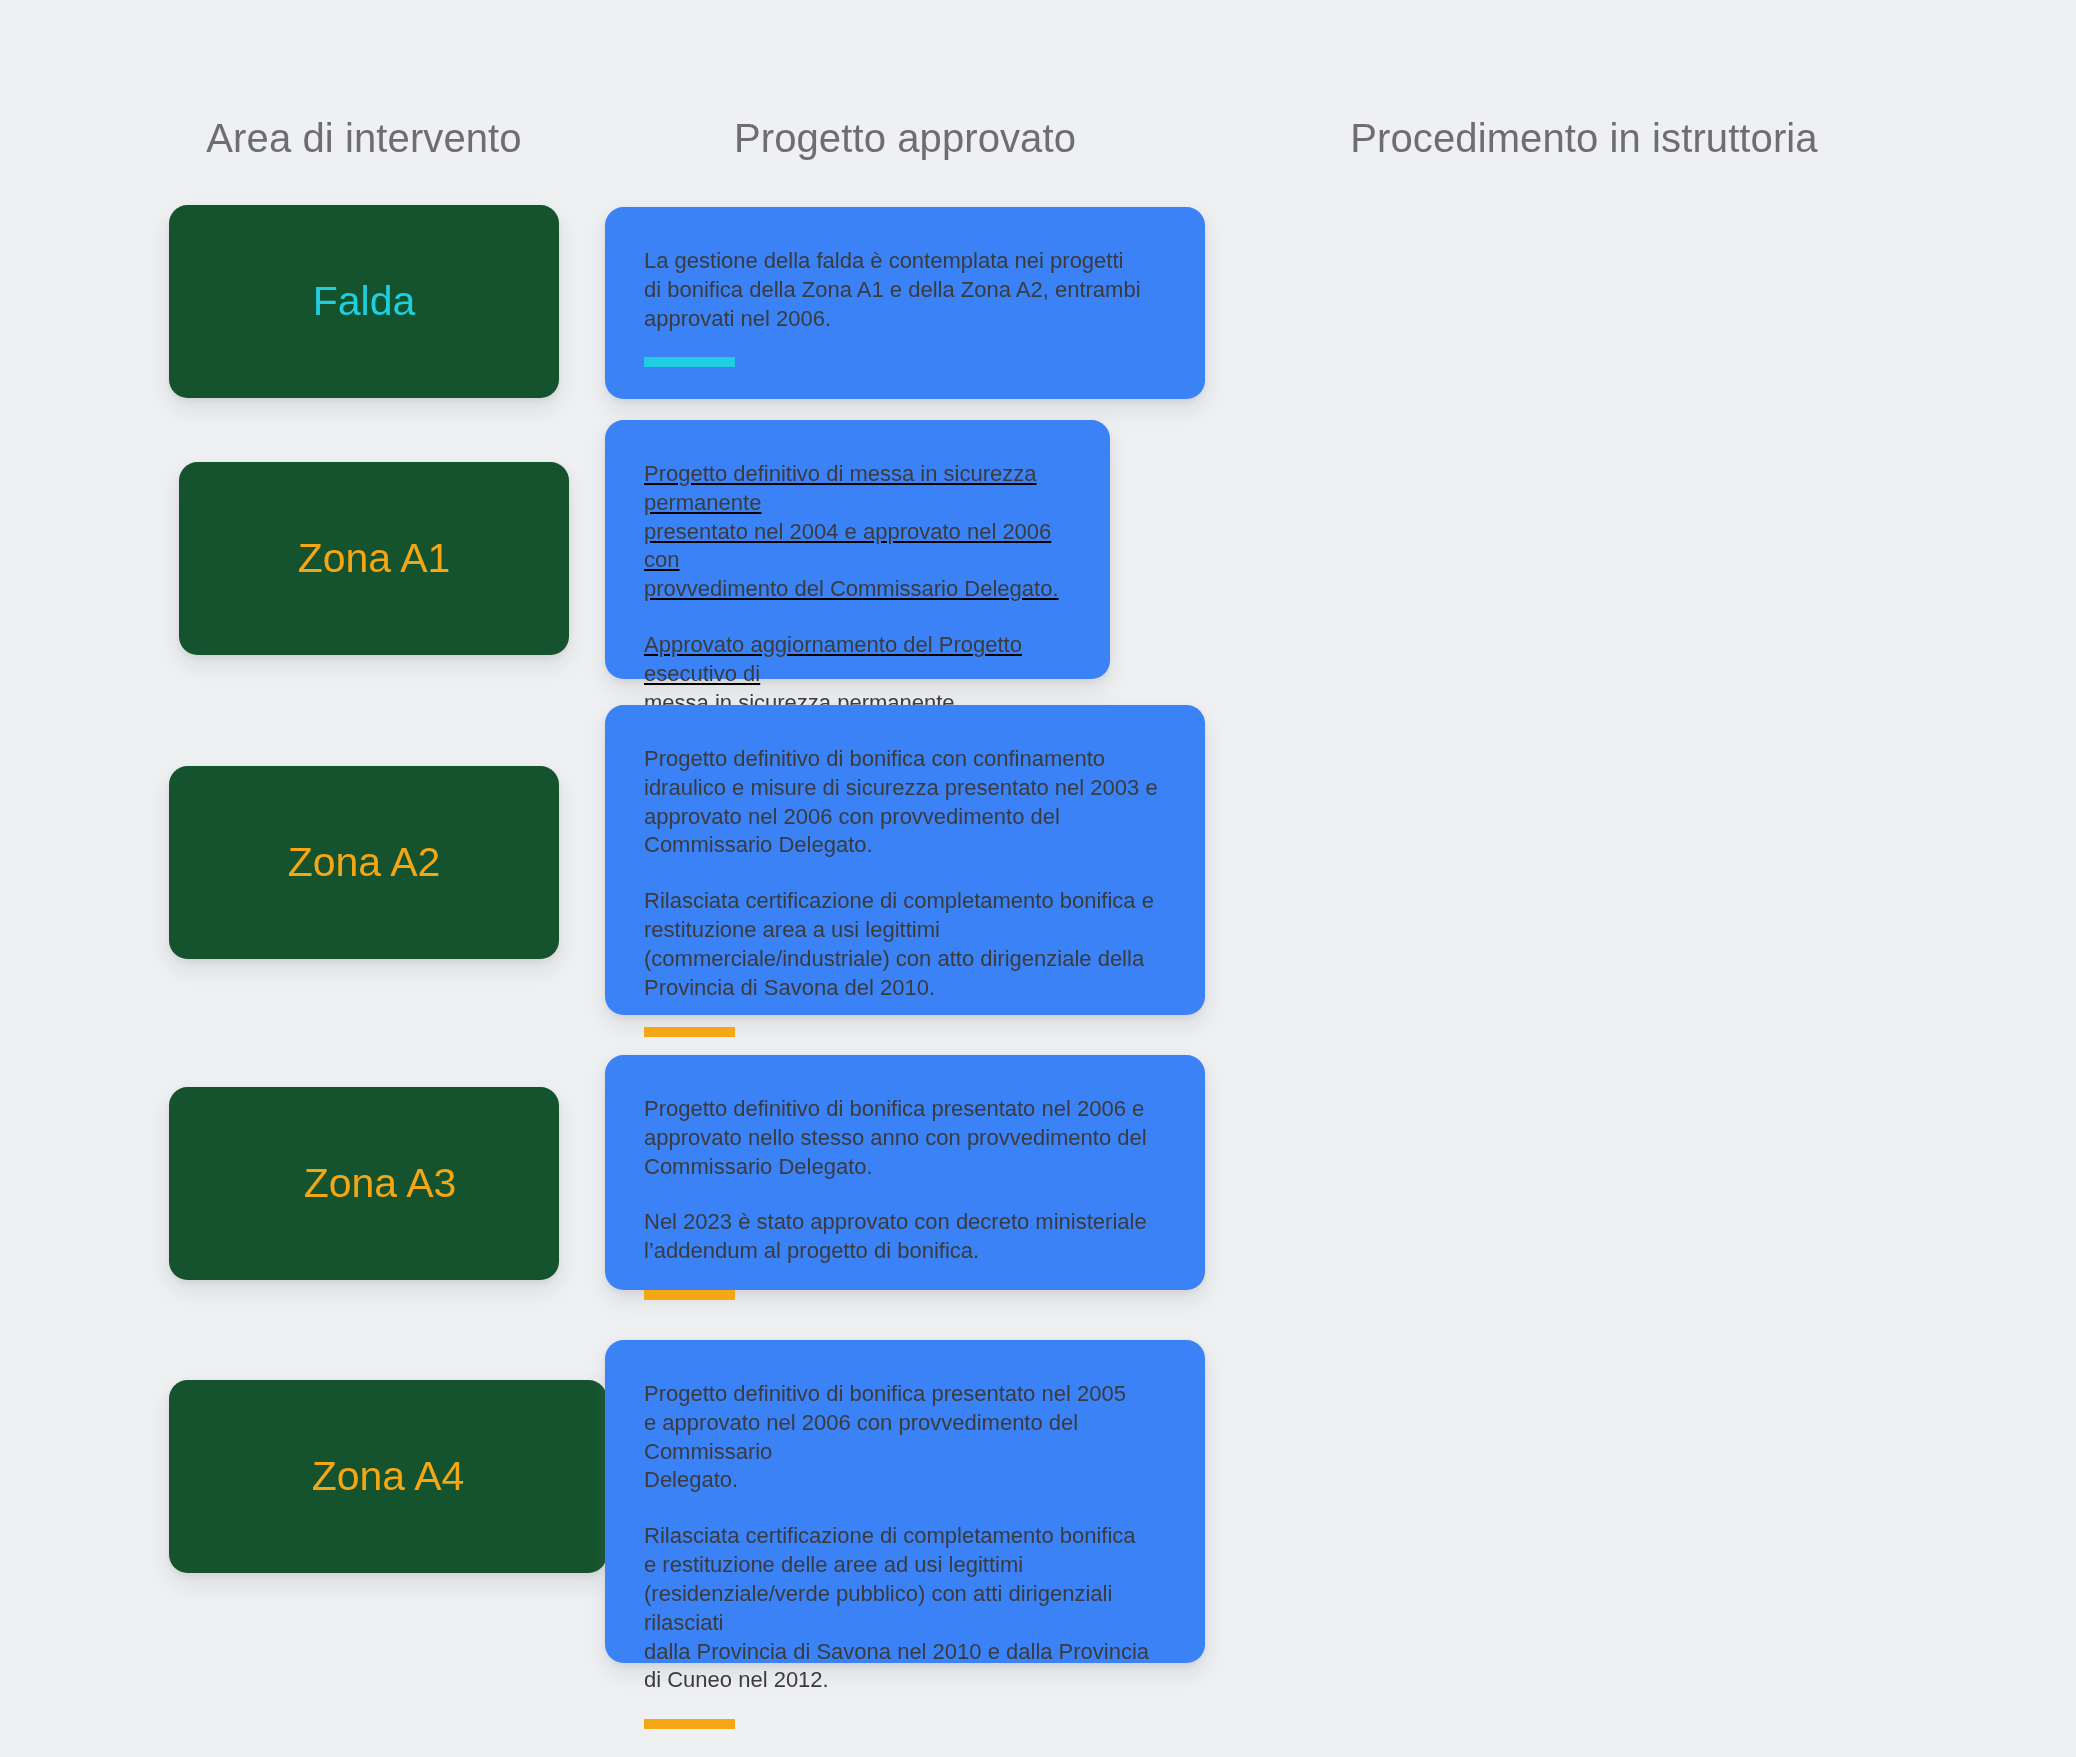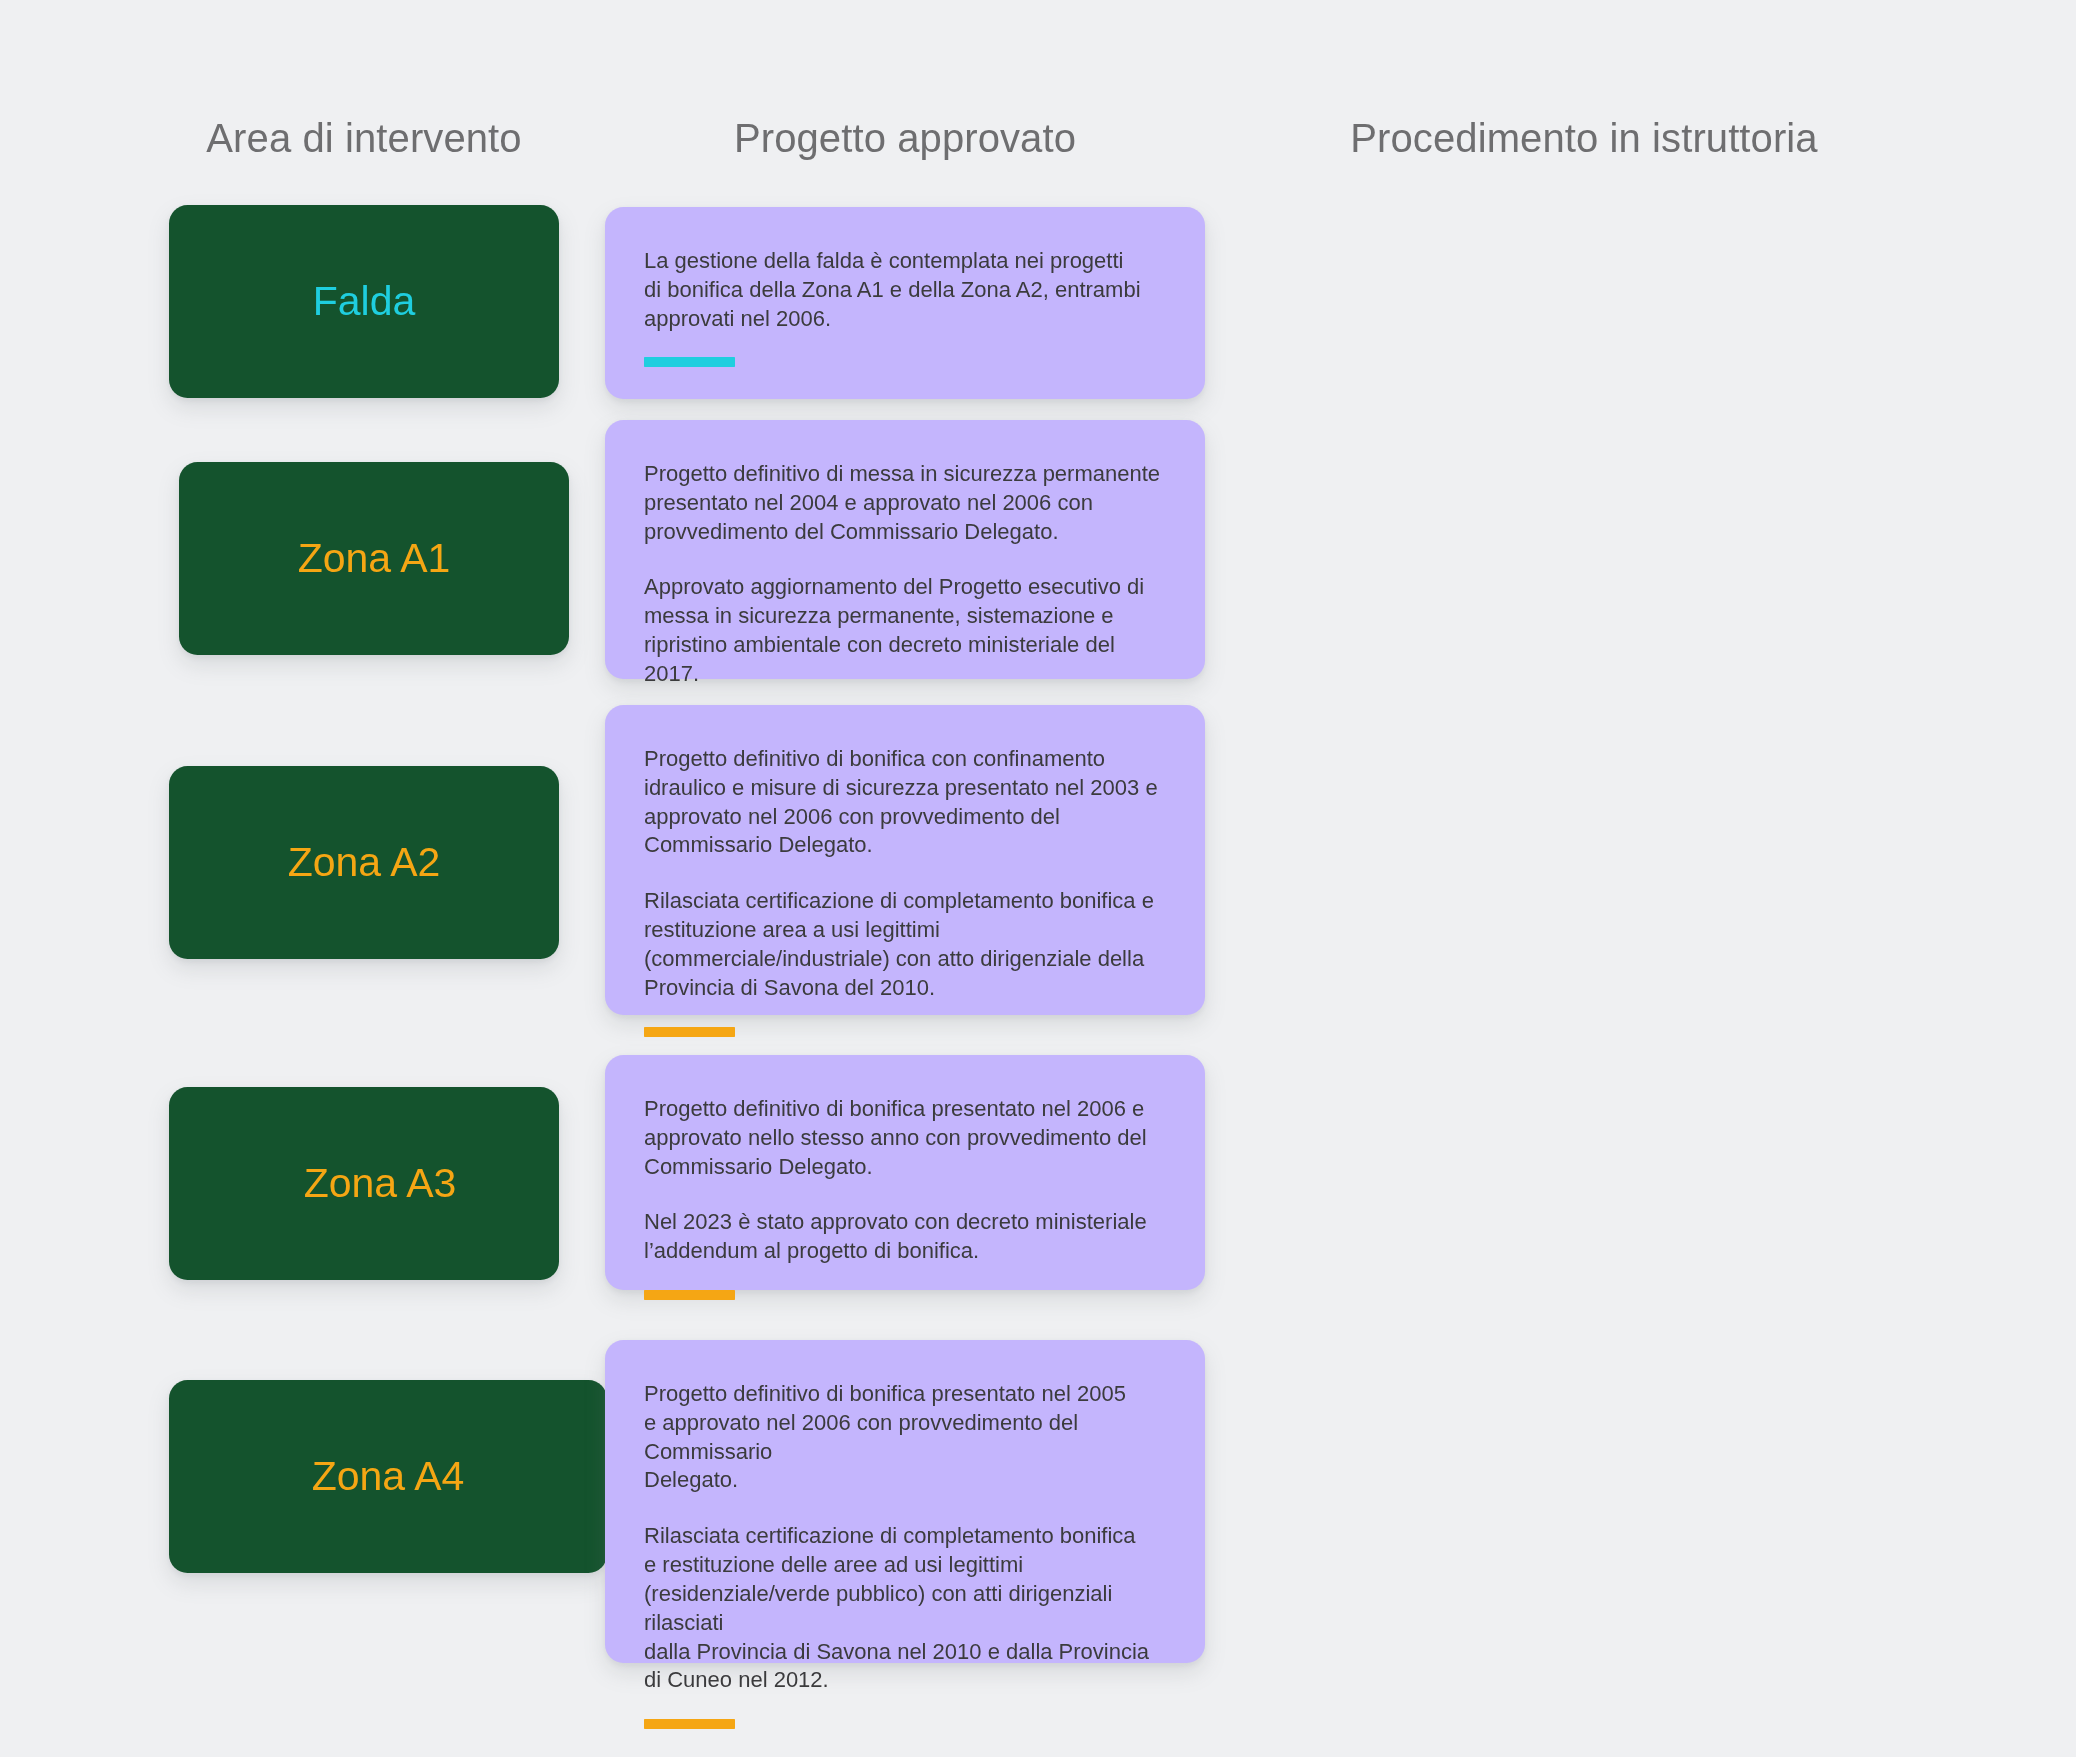"La gestione della falda è" .detail-card { background: #c4b5fd -> #3b82f6 }
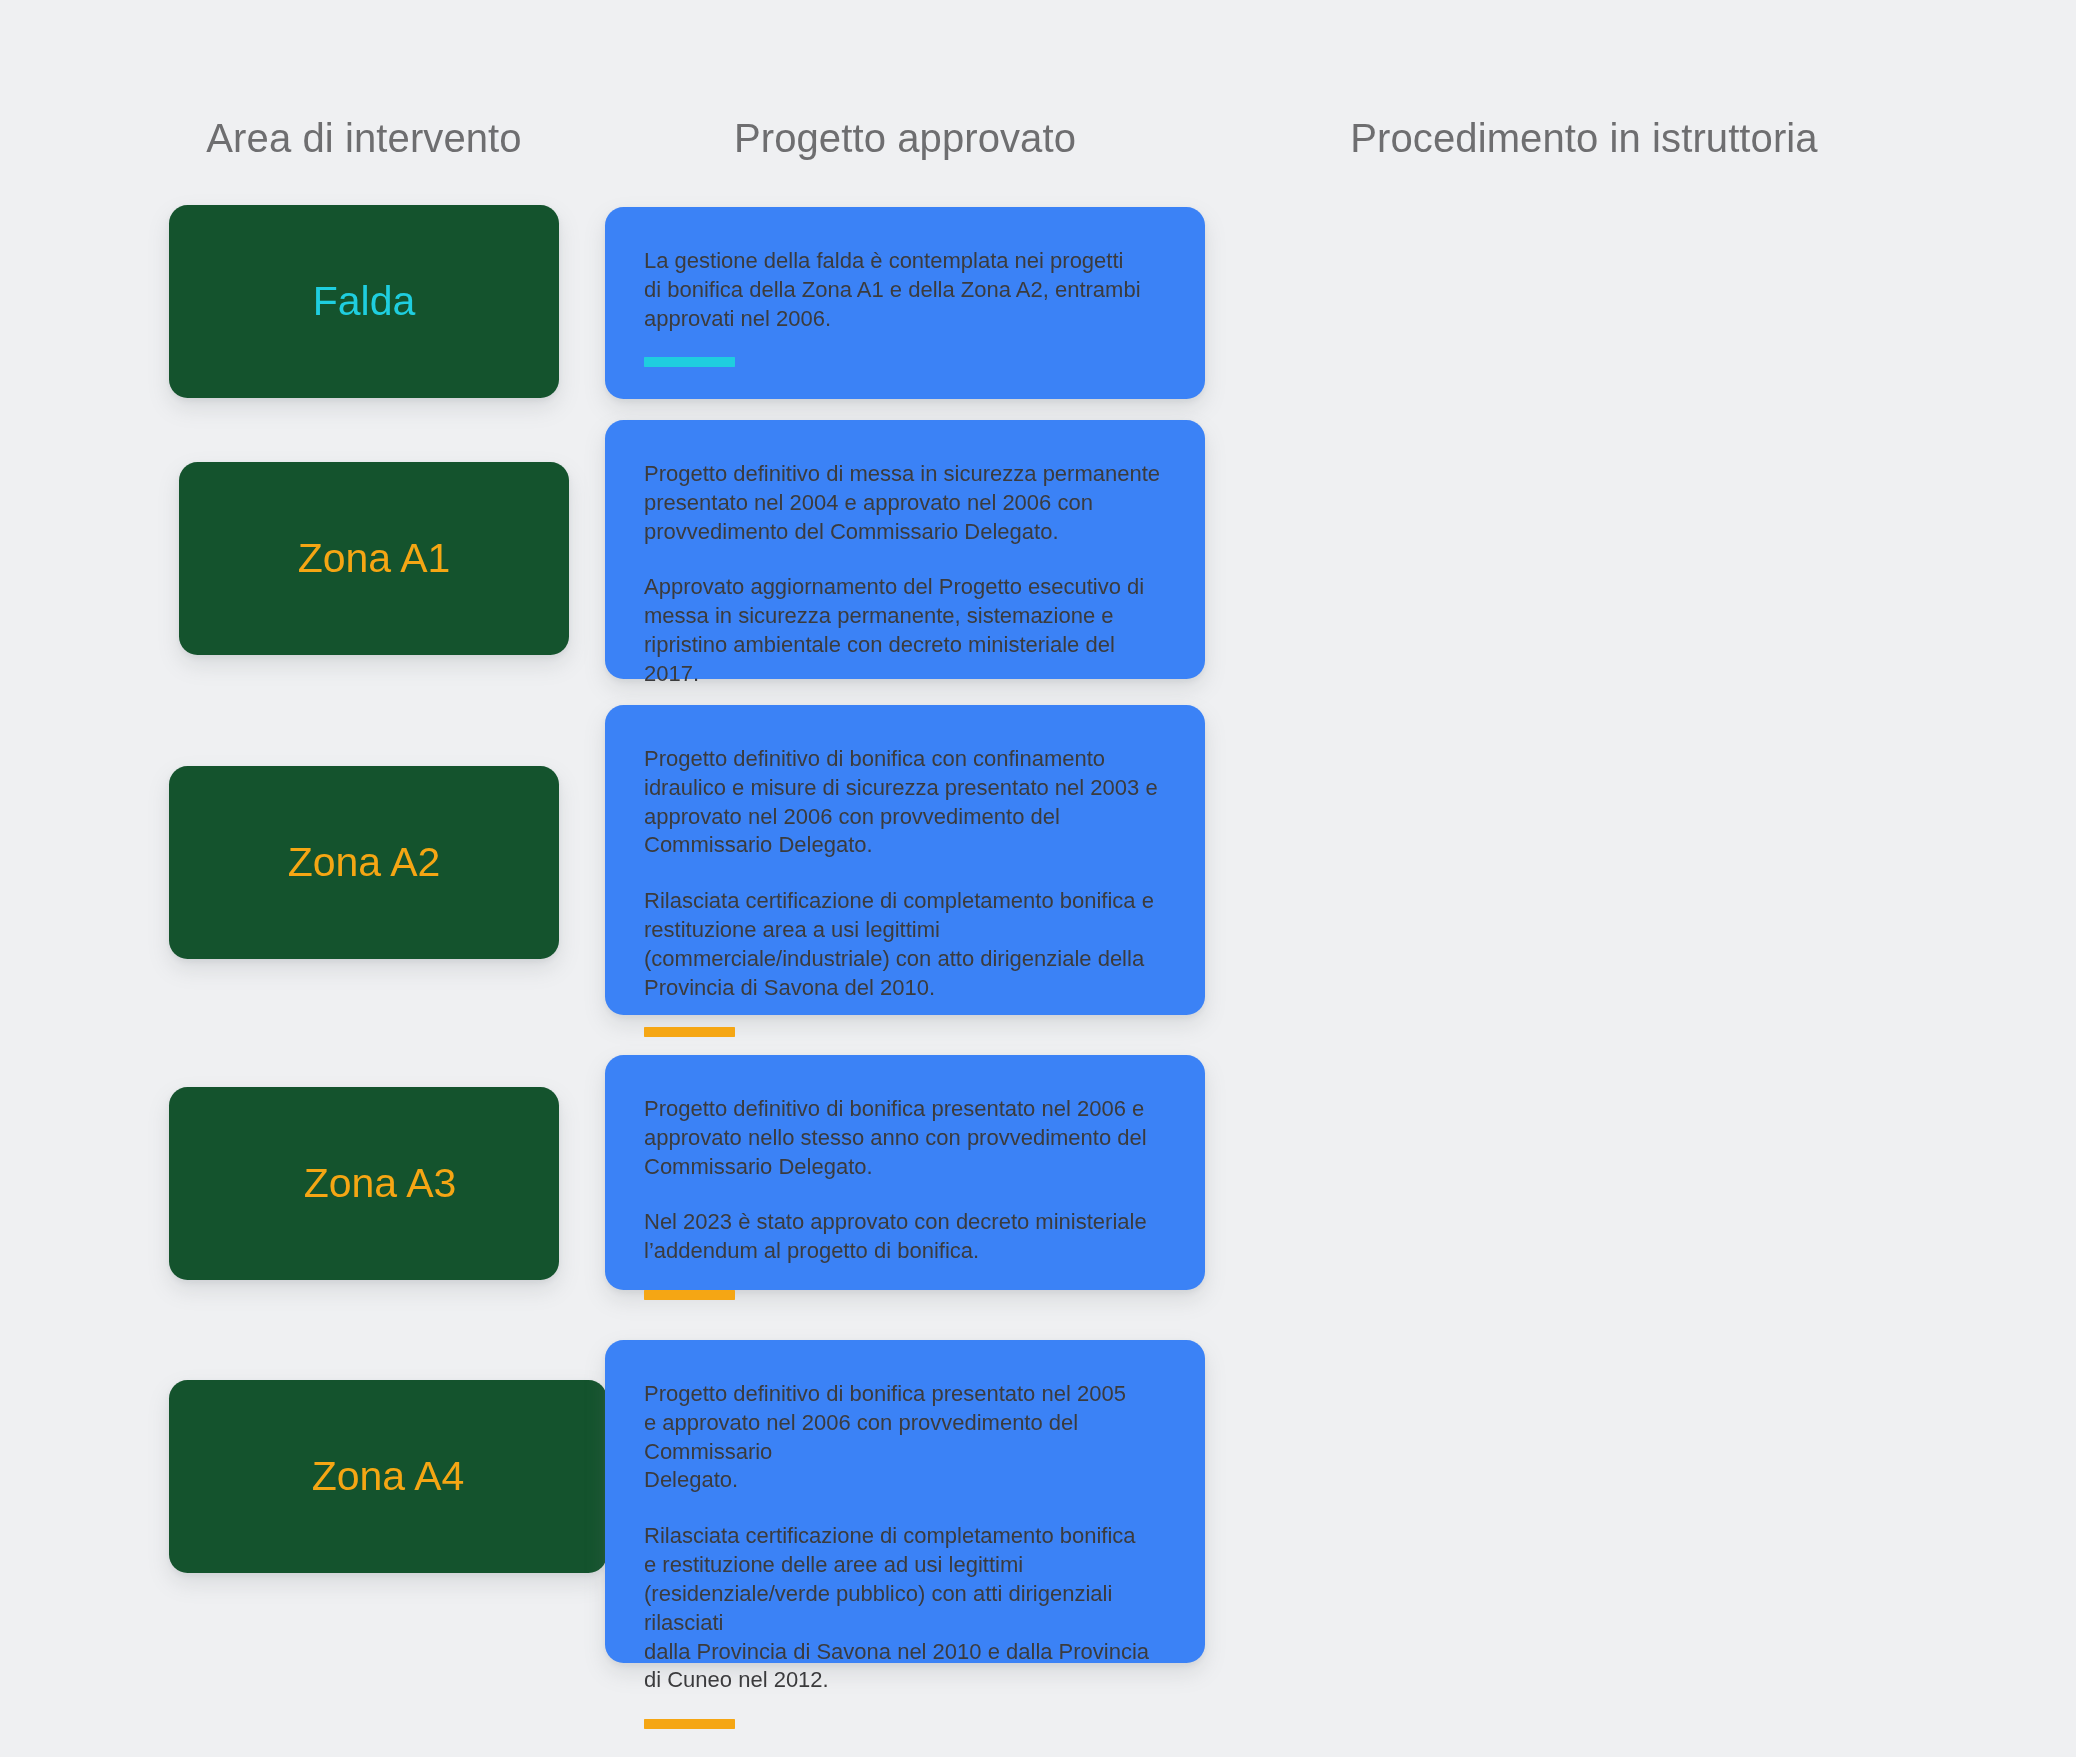"Progetto definitivo di messa in" div.detail-card { text-decoration: none -> underline; width: 600px -> 505px }
